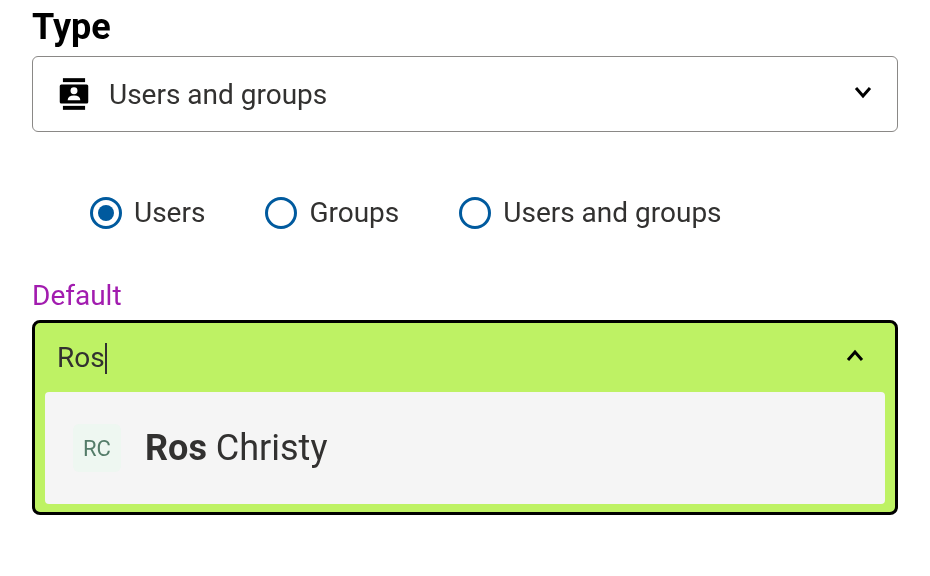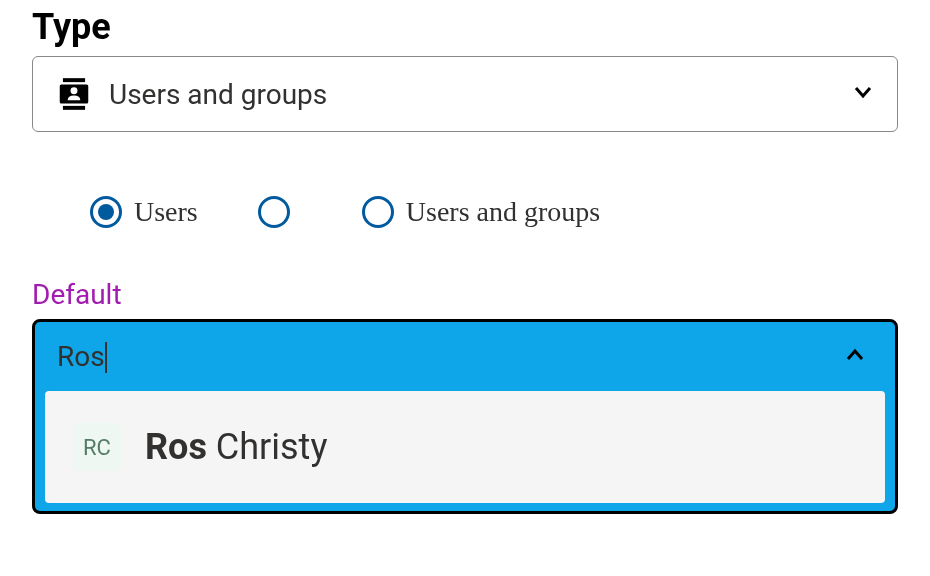"Users" .radio-label { font-family: Liberation Serif, serif -> none }
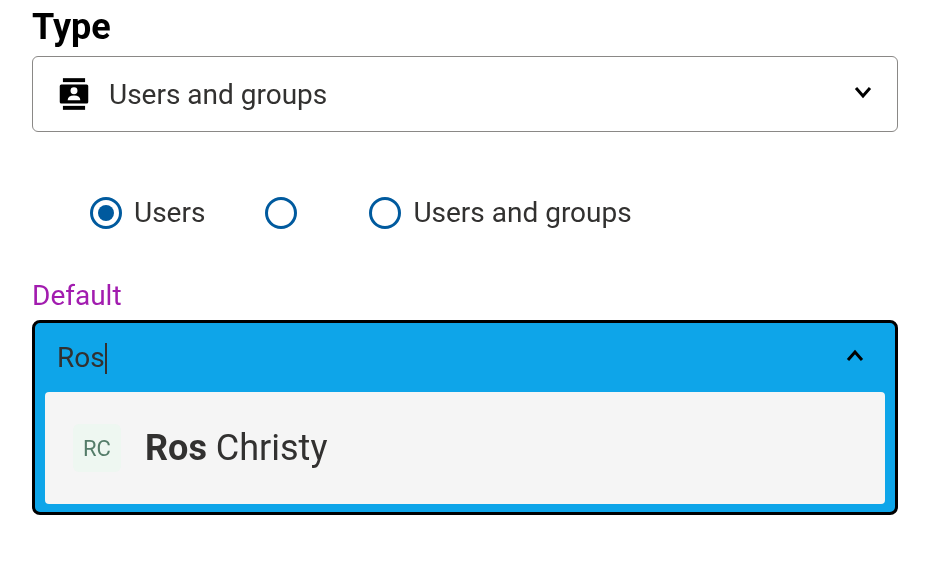"Groups" span.radio-label { html: none -> <span>Groups</span> }
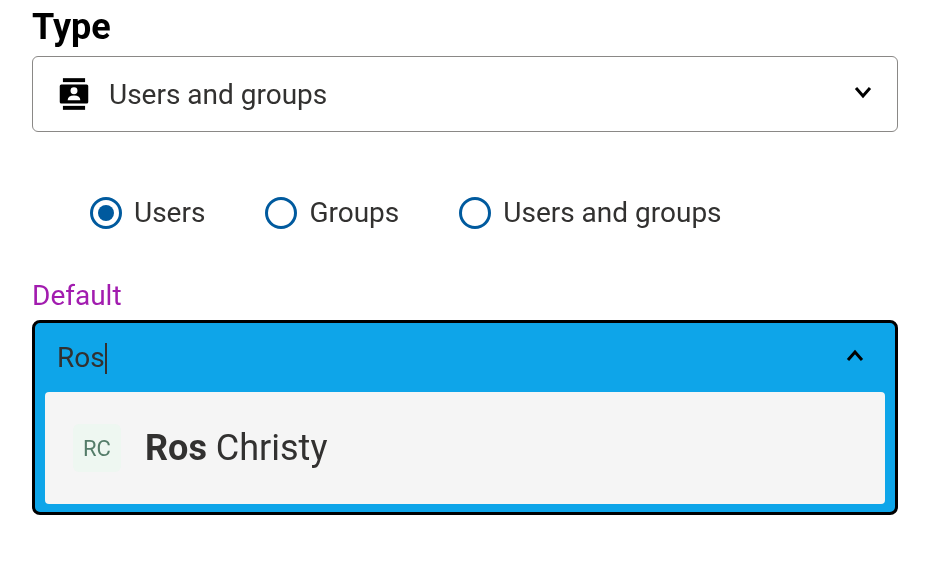"Ros" .combobox { background: #0ea5e9 -> #bef264 }
